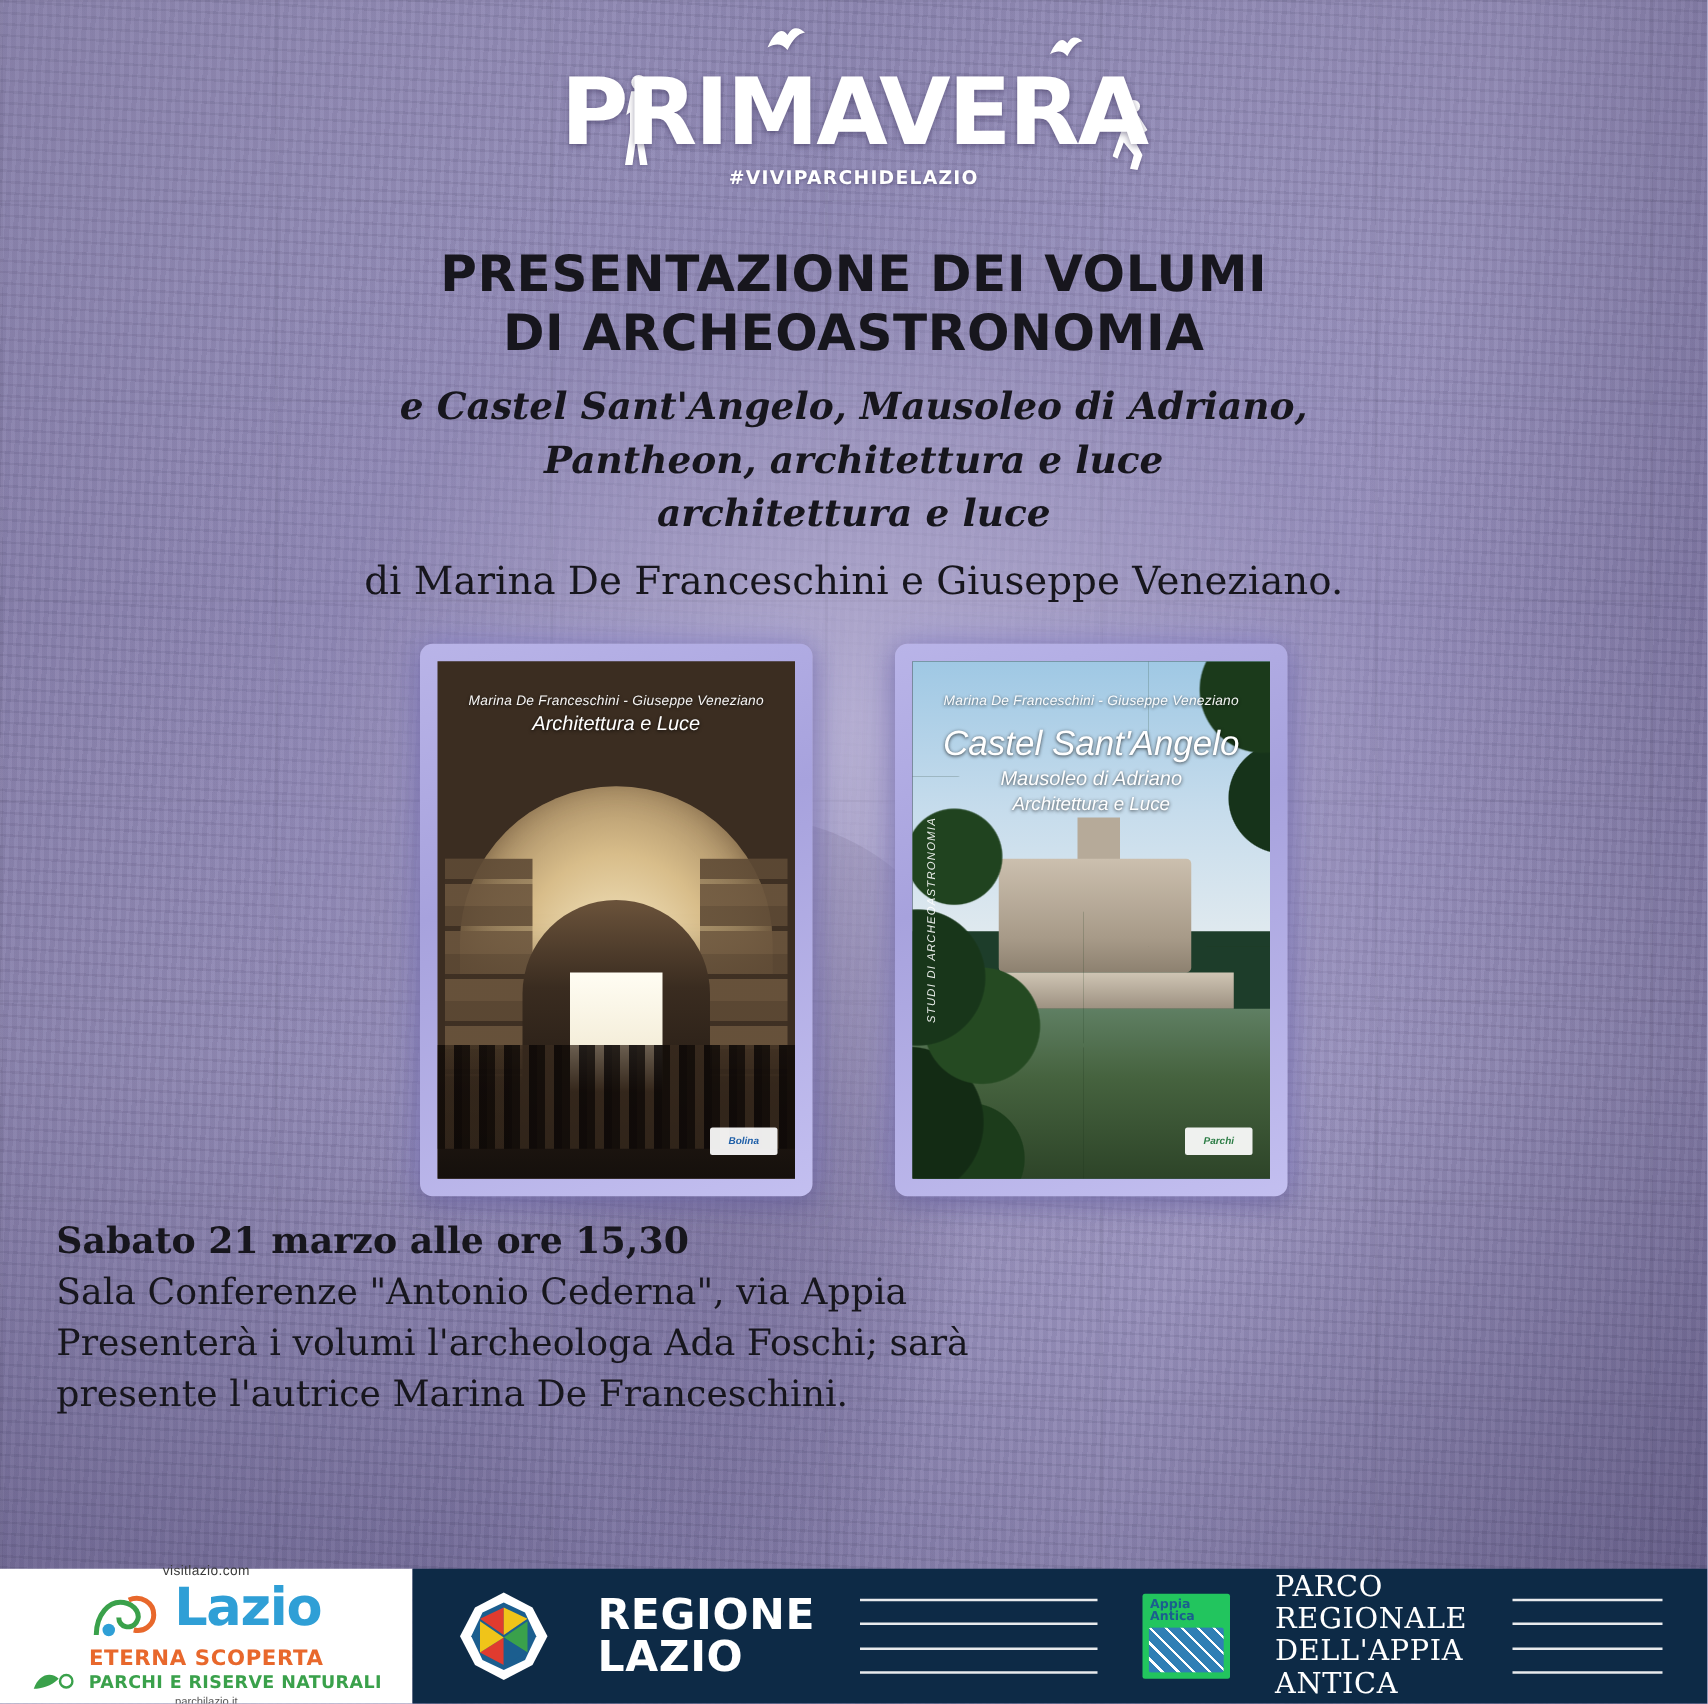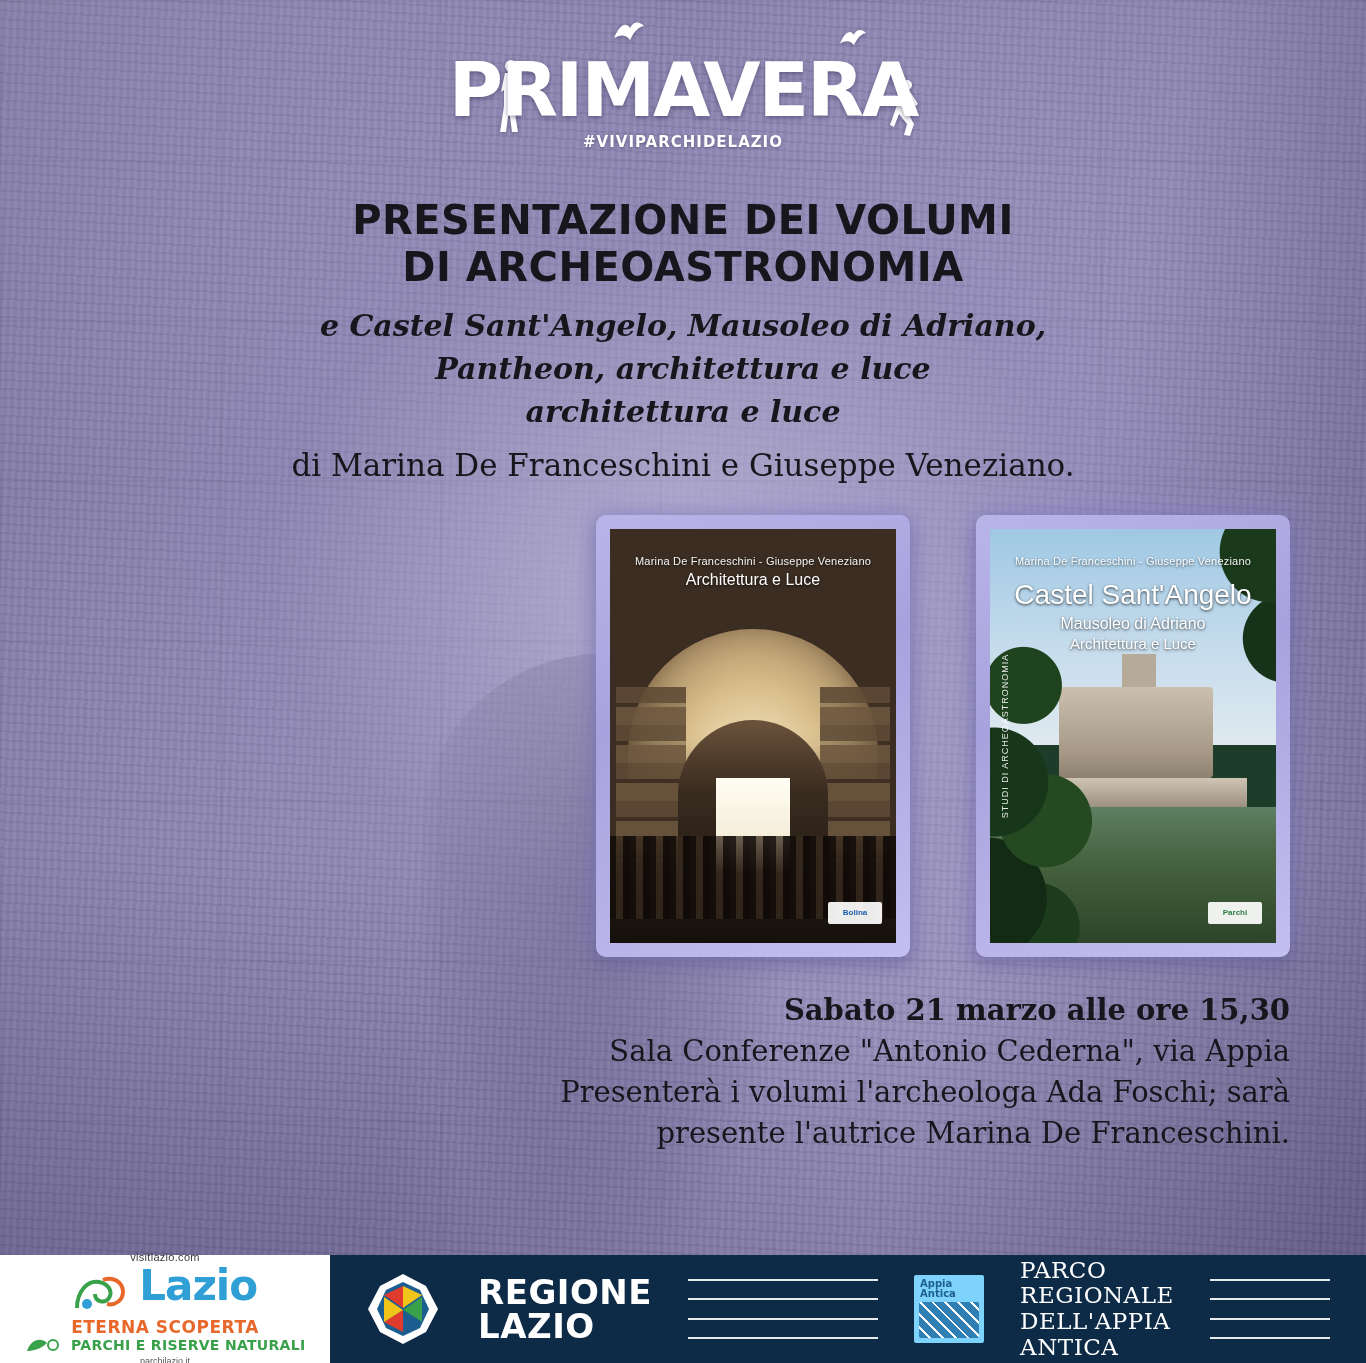"PRESENTAZIONE DEI VOLUMI" .content { padding: 0 76px -> 0 45px }
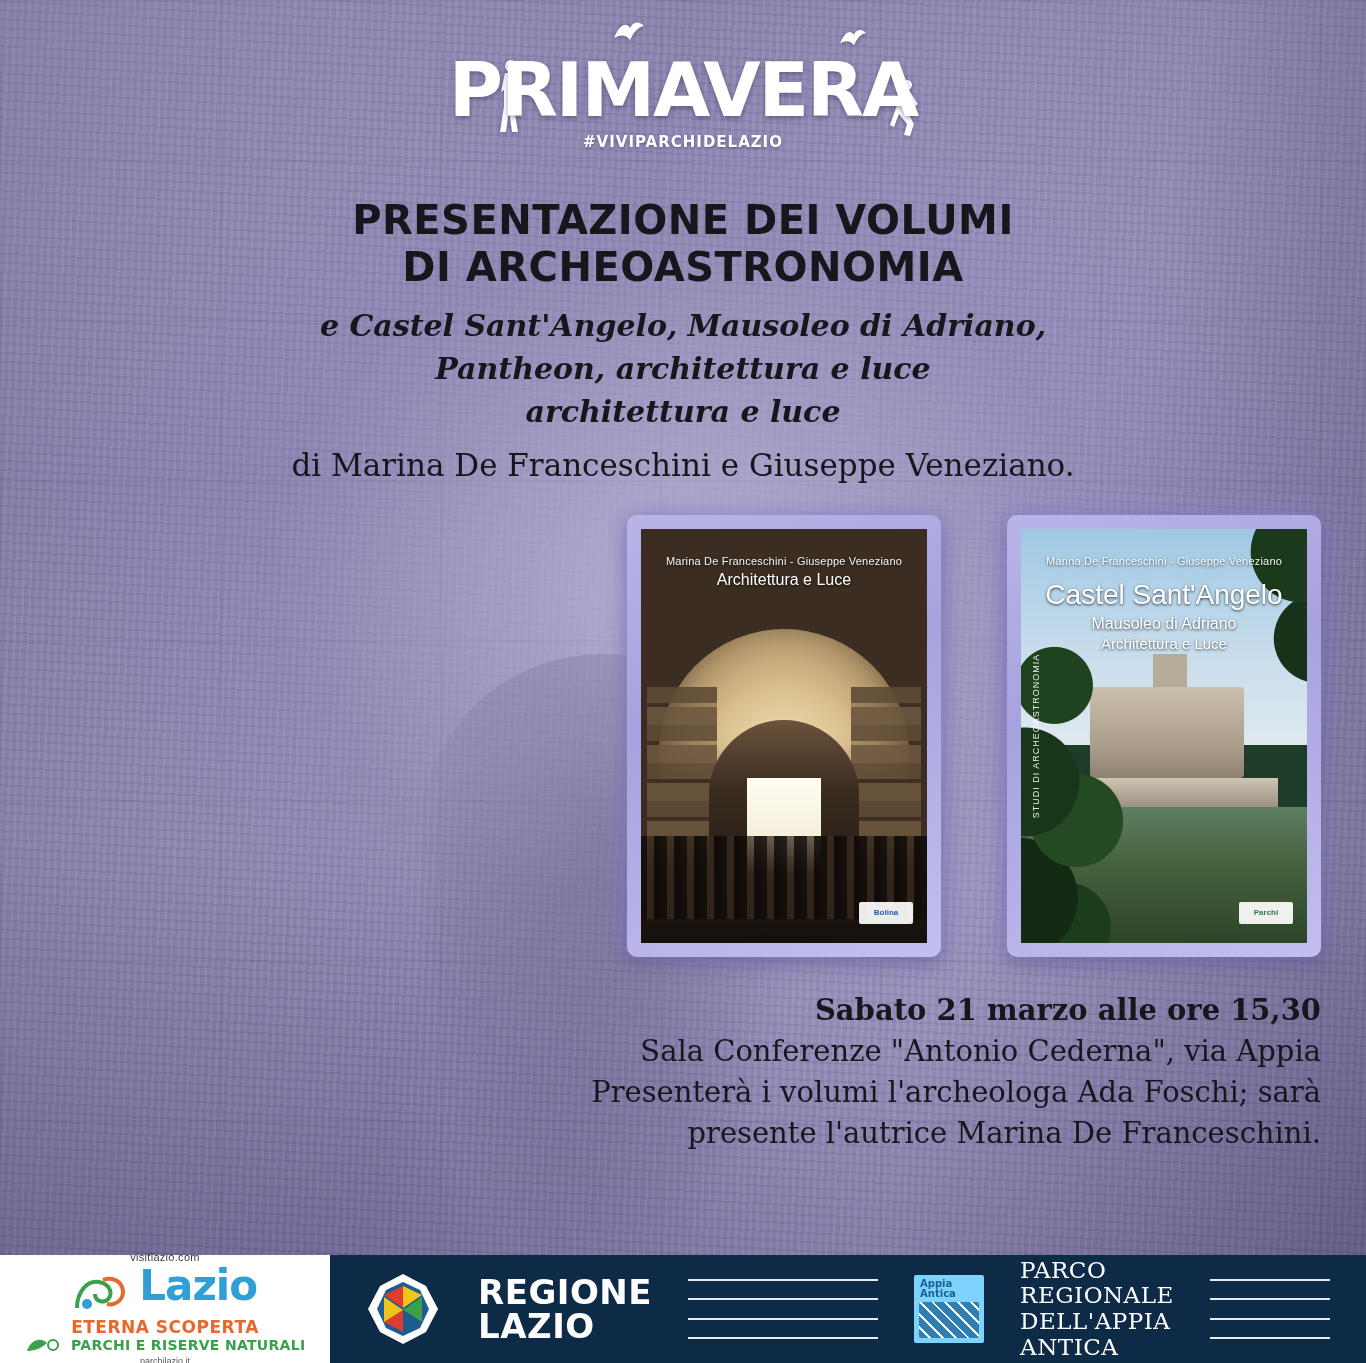"Marina De Franceschini - Giuseppe" .books { font-style: none -> italic; justify-content: flex-end -> center }
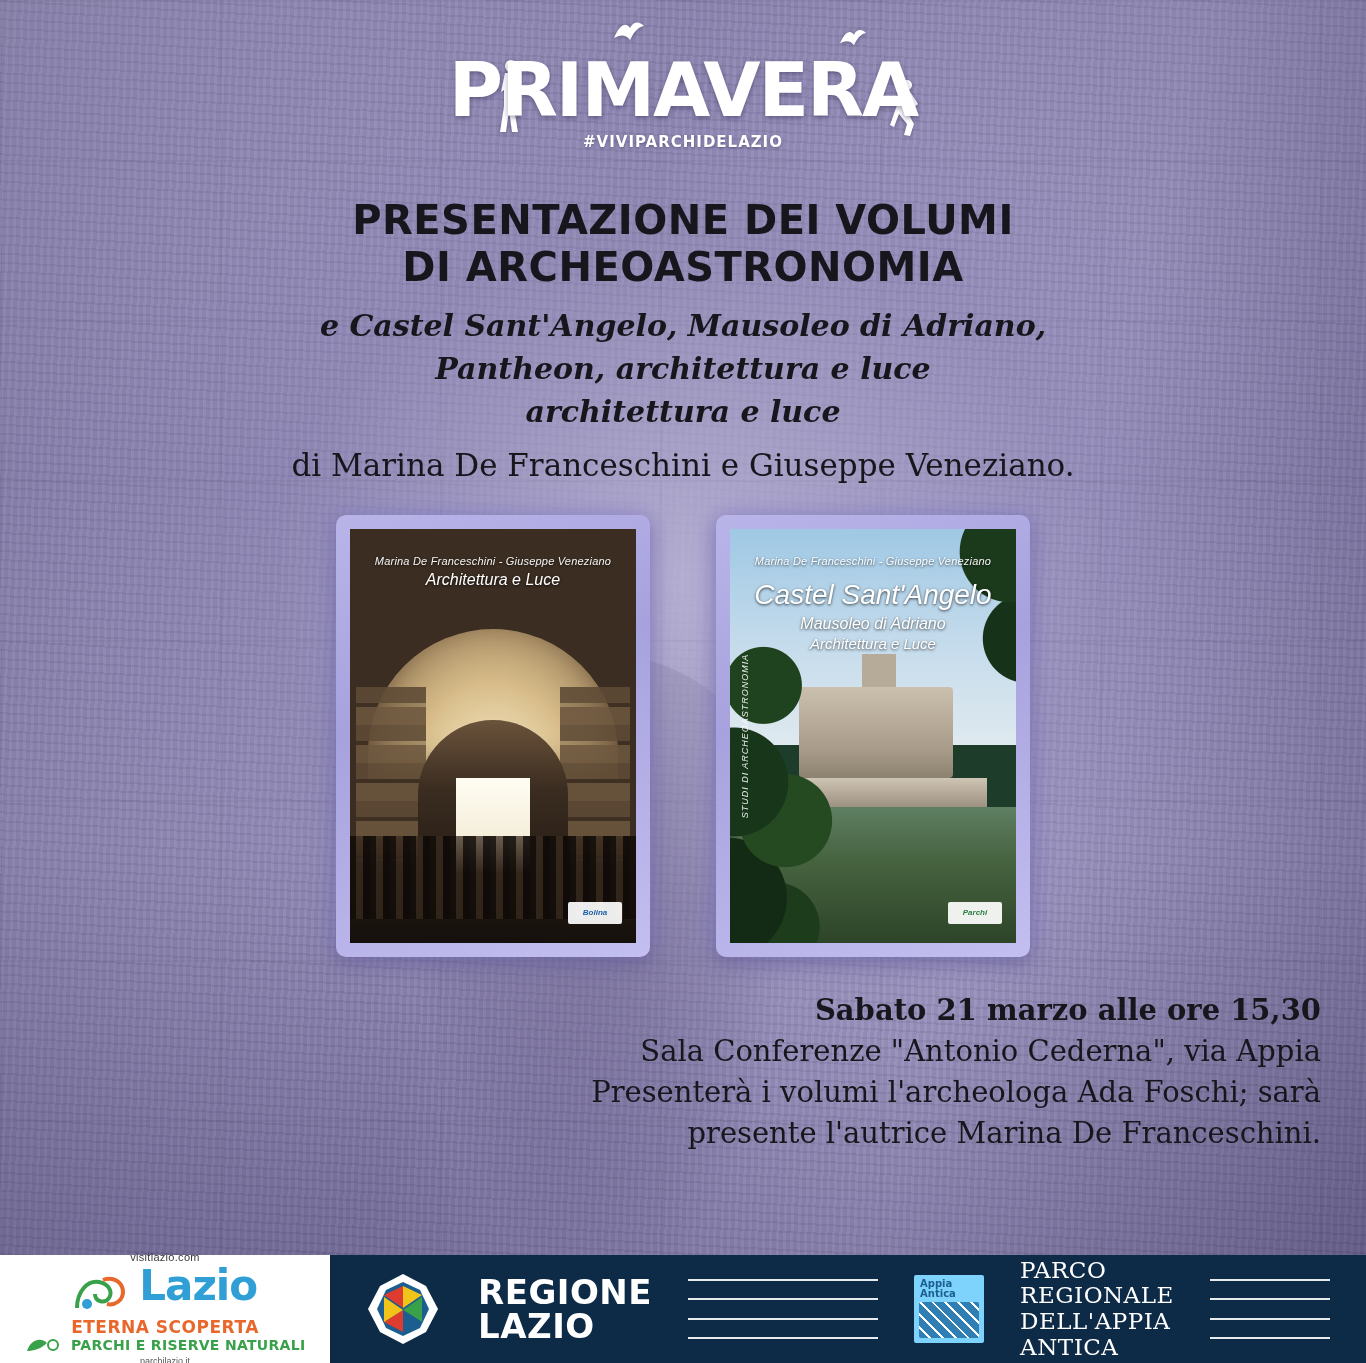"Sabato 21 marzo alle ore" .event-info { margin-top: 34px -> 16px; text-align: right -> left }
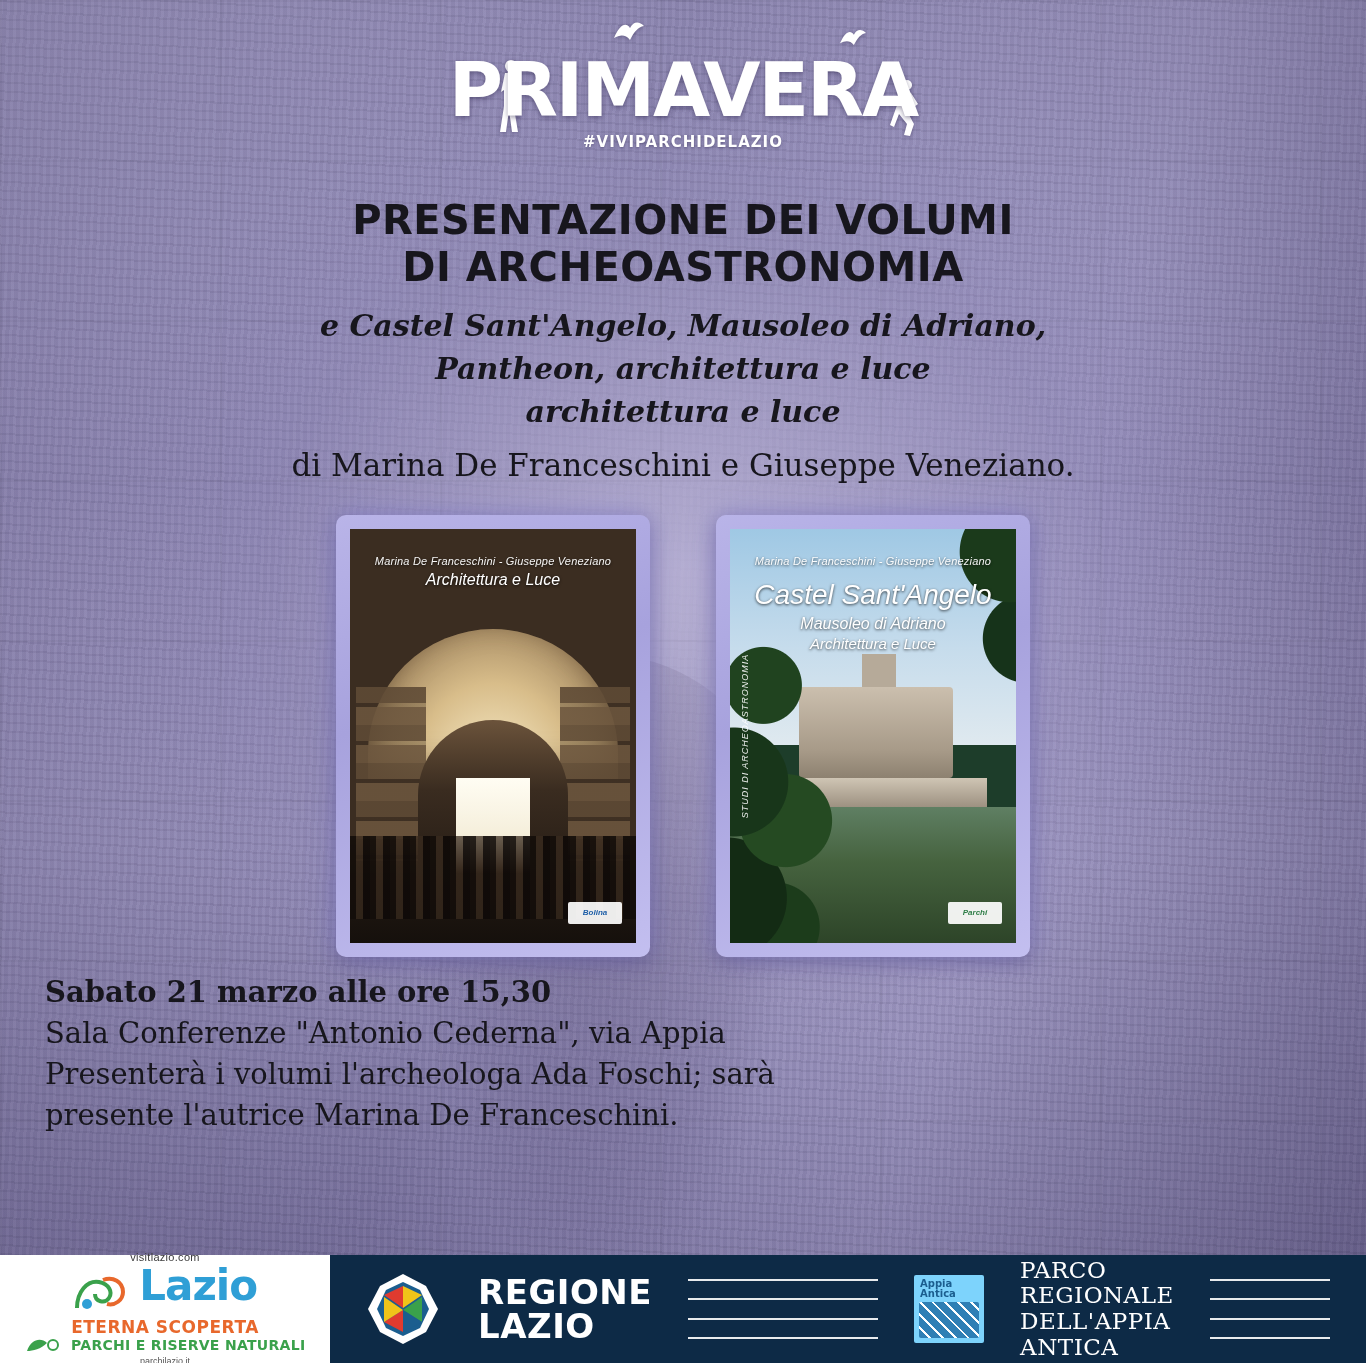"Appia Antica" .appia-emblem { background: #7dd3fc -> #22c55e }
